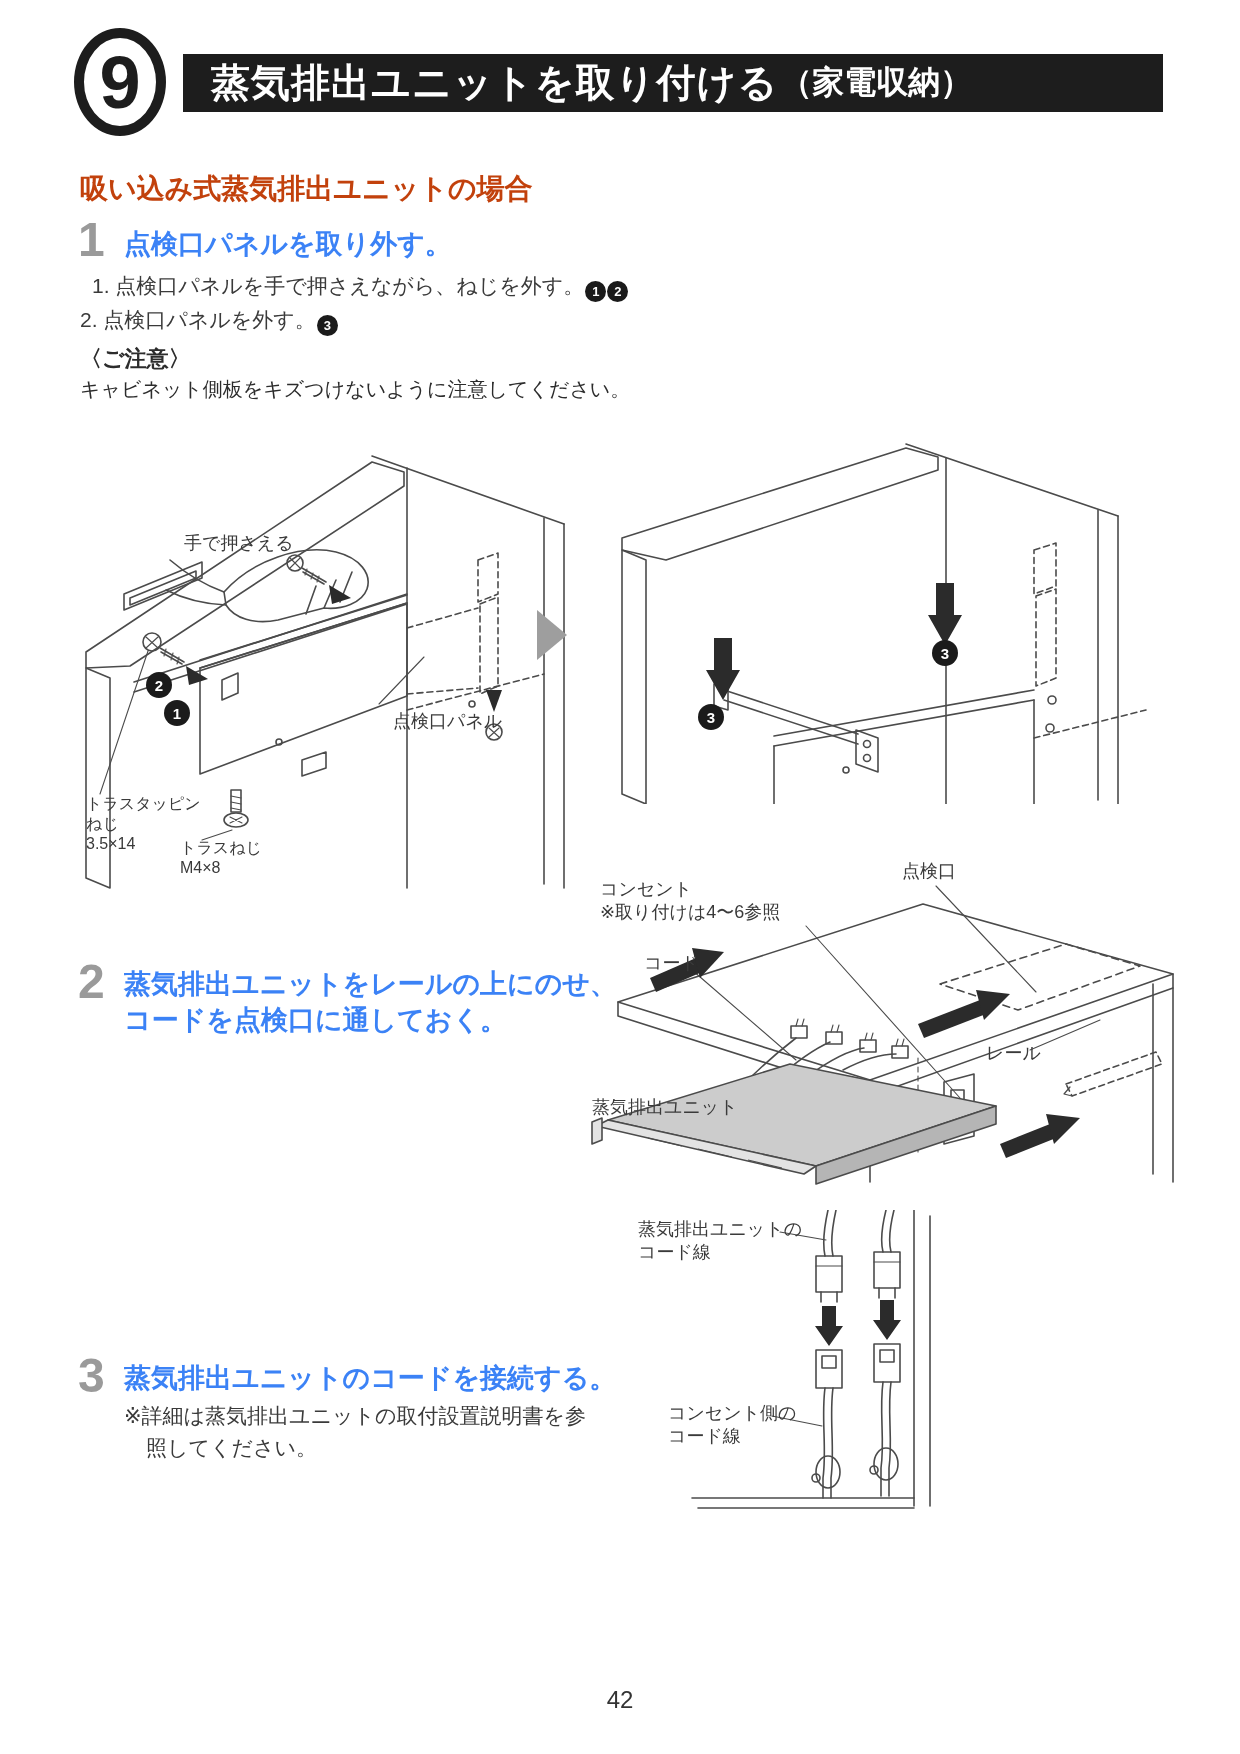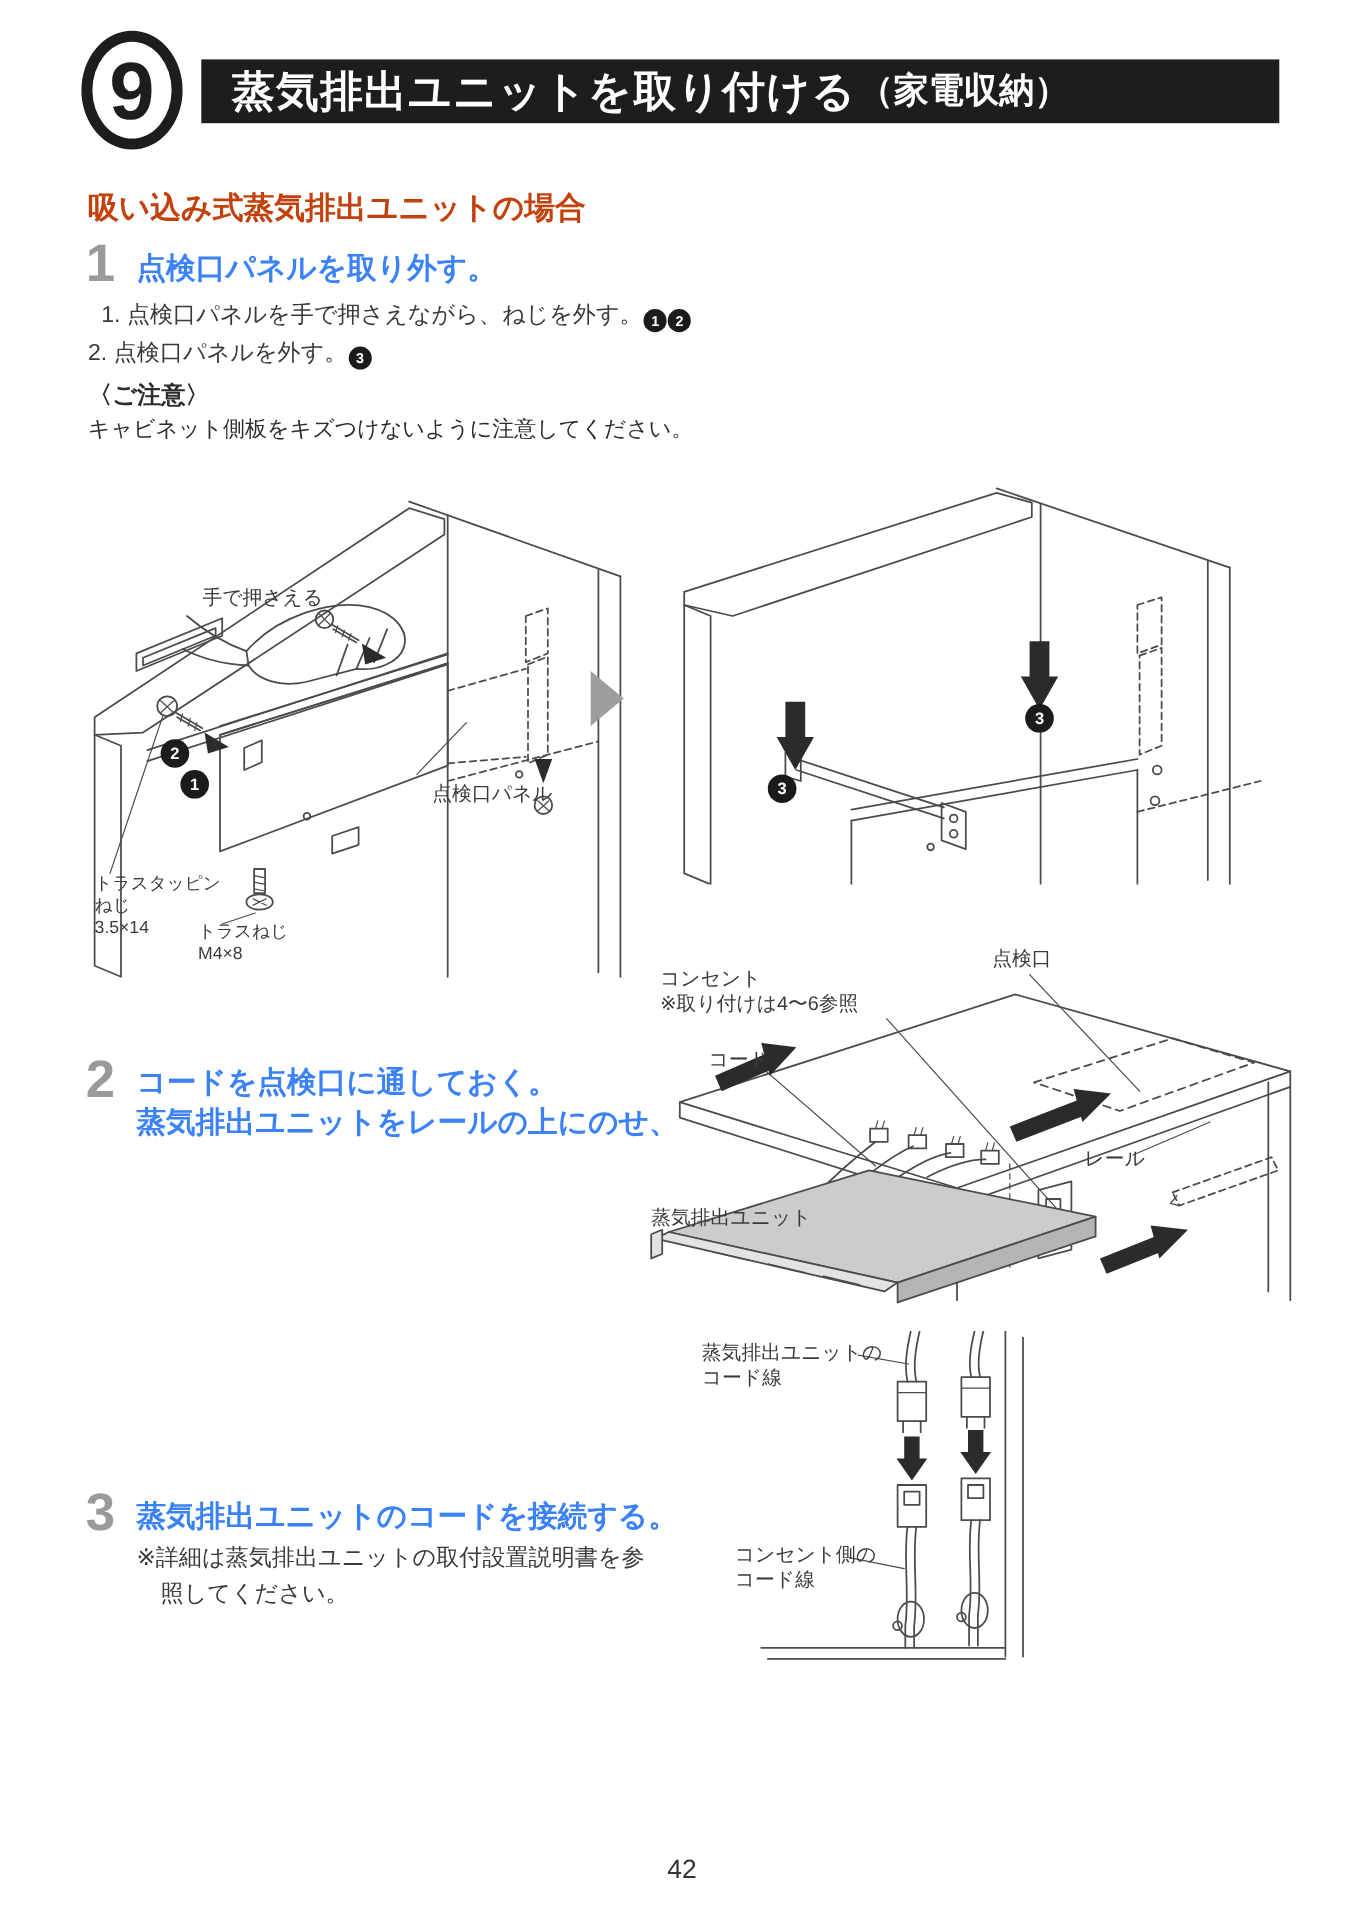"コードを点検口に通しておく。" div { order: before "蒸気排出ユニットをレールの上にのせ、" -> after "蒸気排出ユニットをレールの上にのせ、" }
